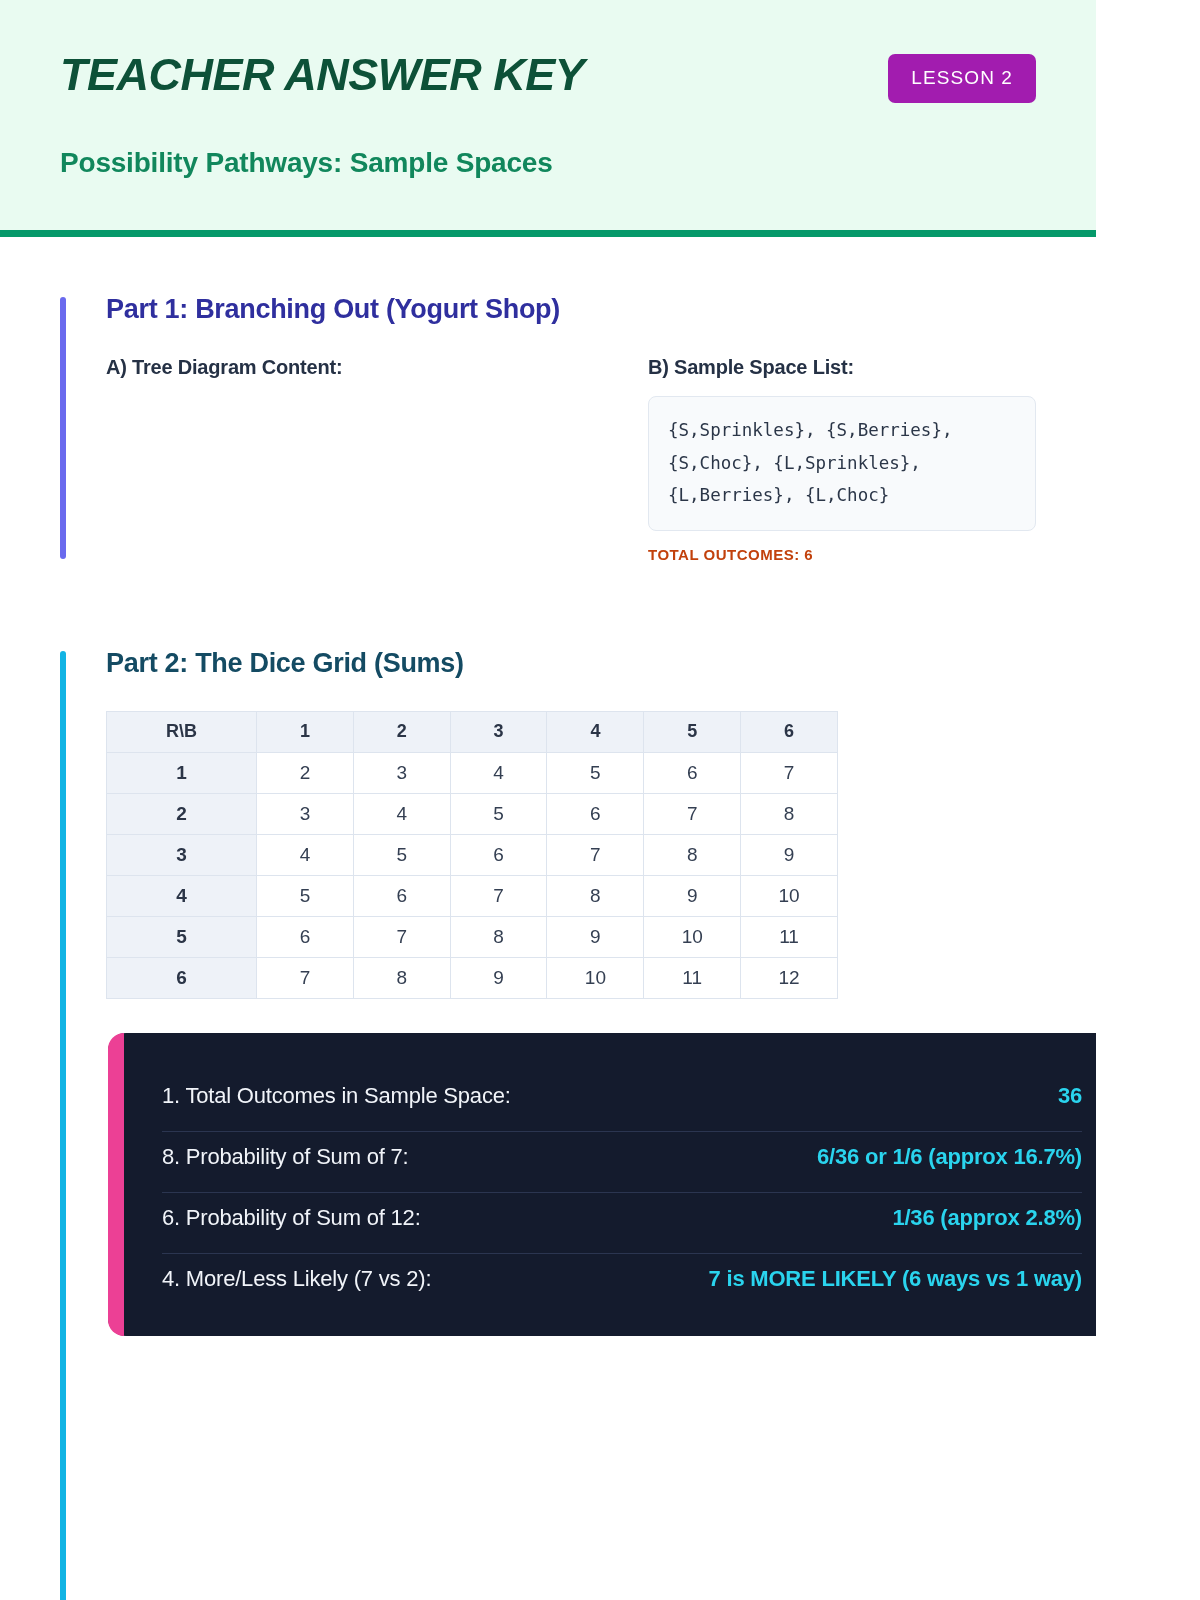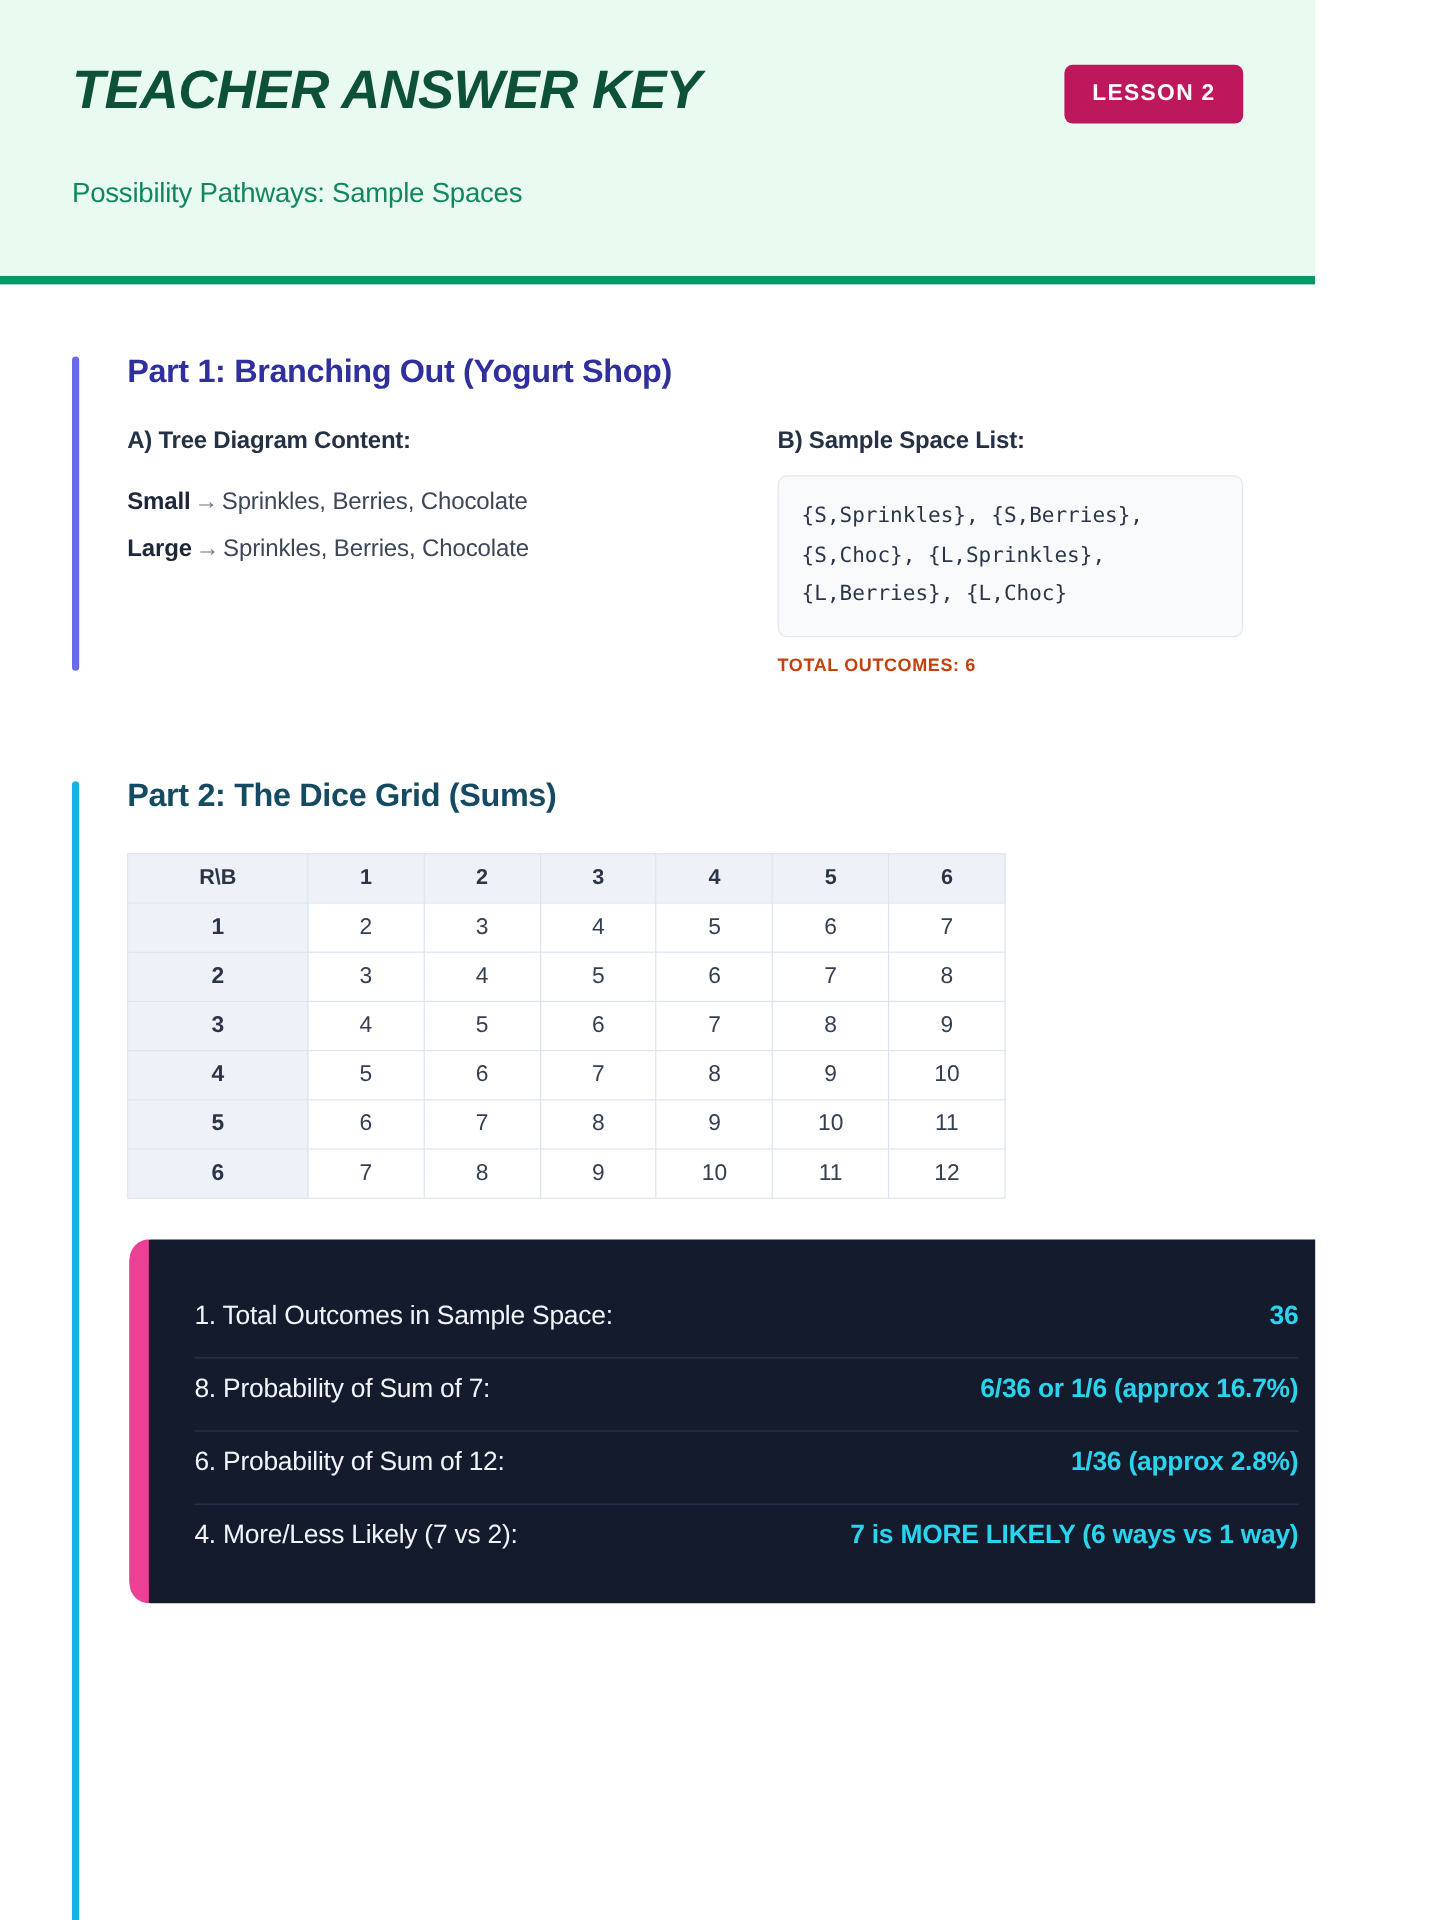"LESSON 2" .lesson-badge { background: #be185d -> #a21caf; font-weight: 700 -> 400 }
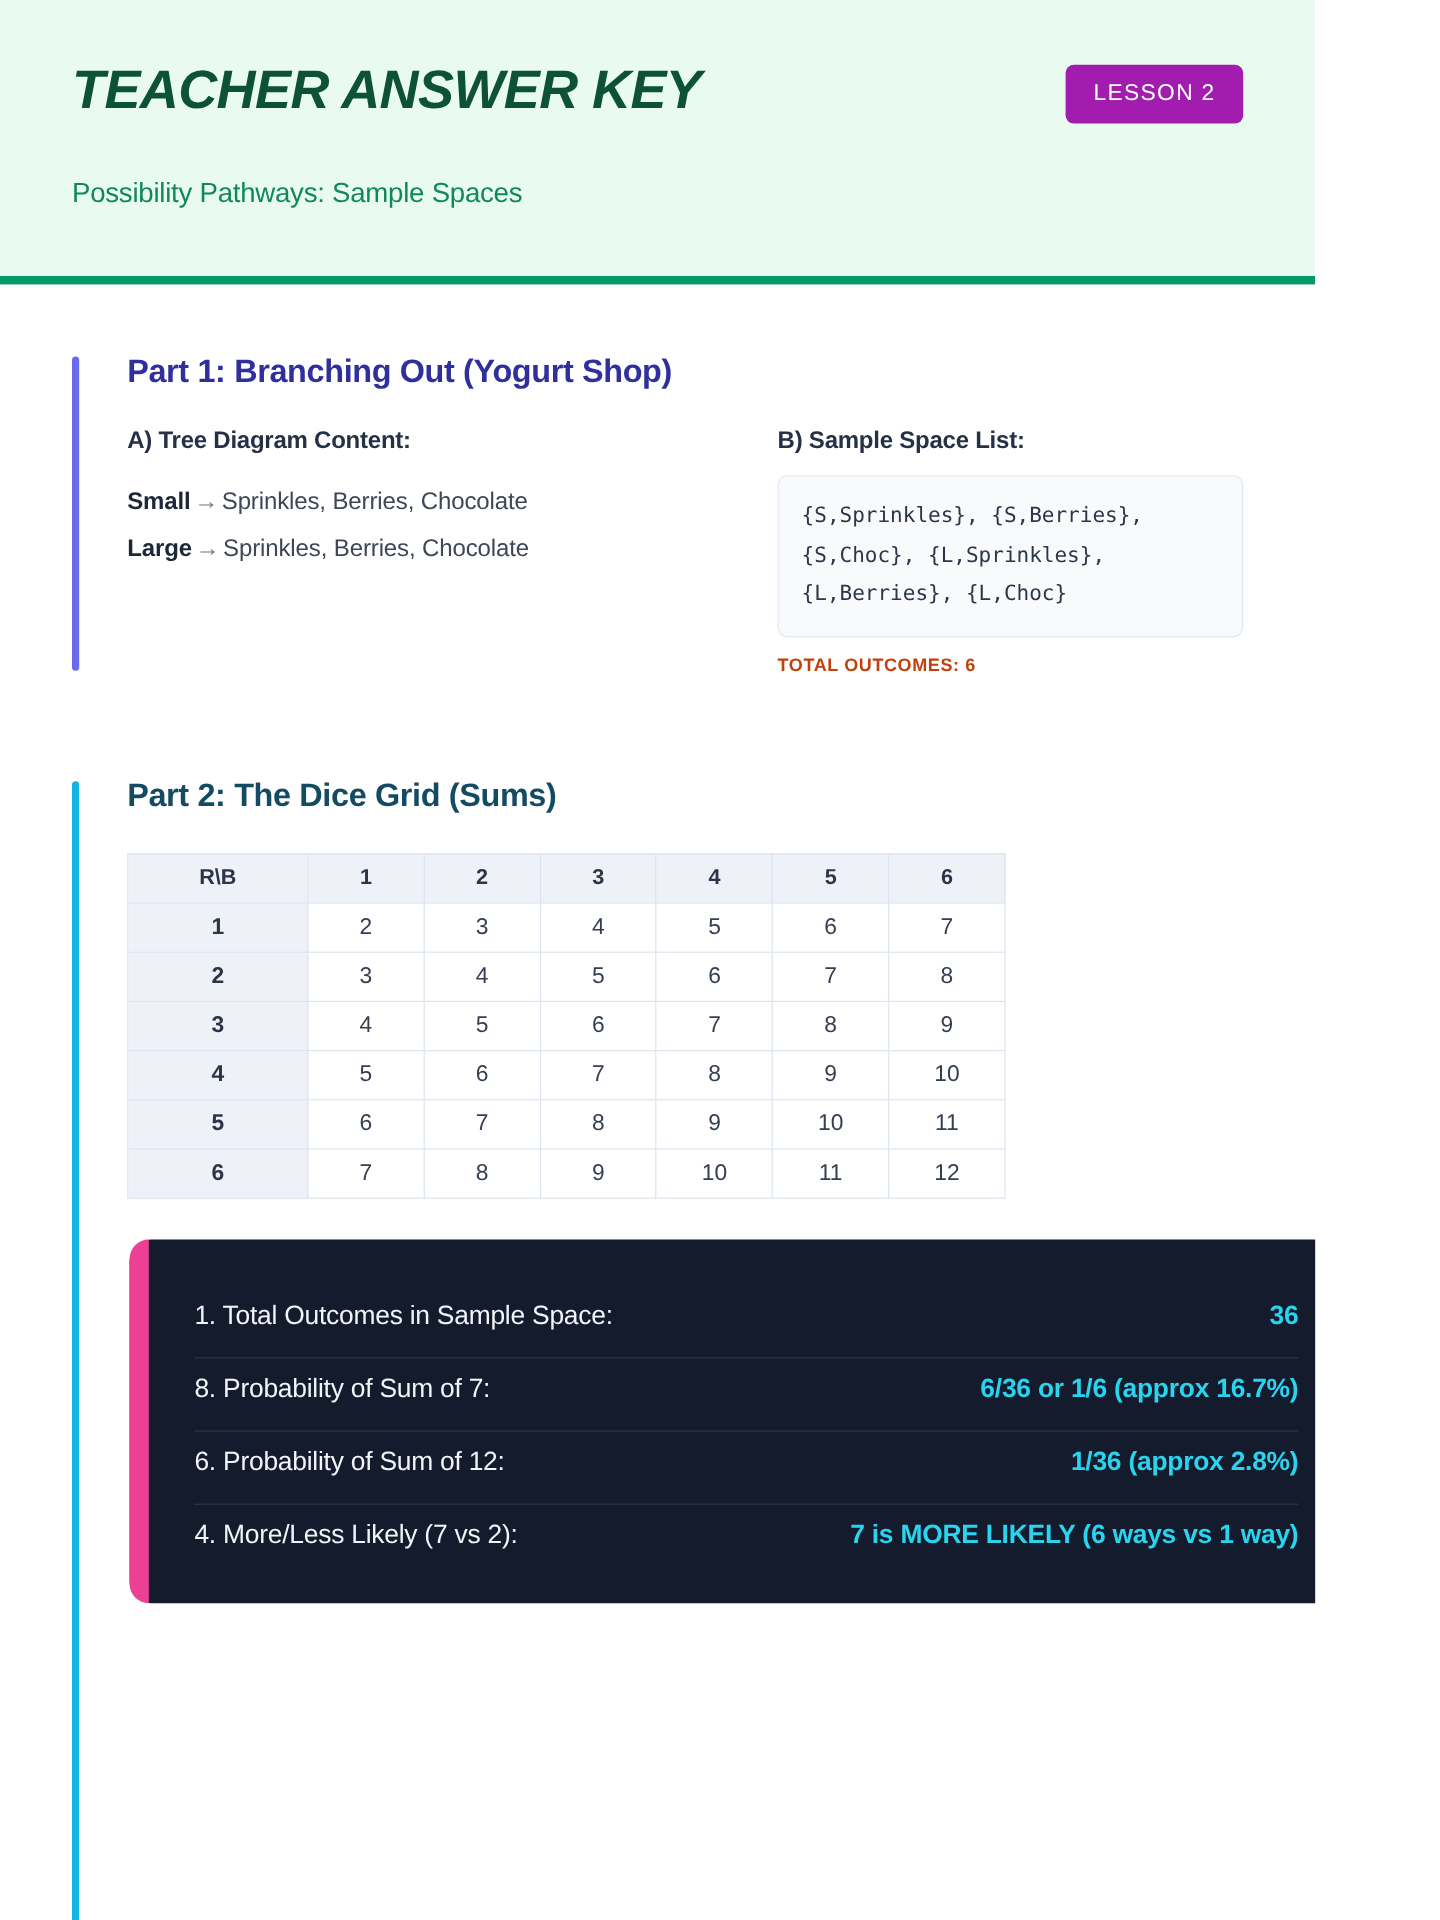"Possibility Pathways: Sample Spaces" .sub-title { font-size: 23px -> 28px; font-weight: 400 -> 700 }
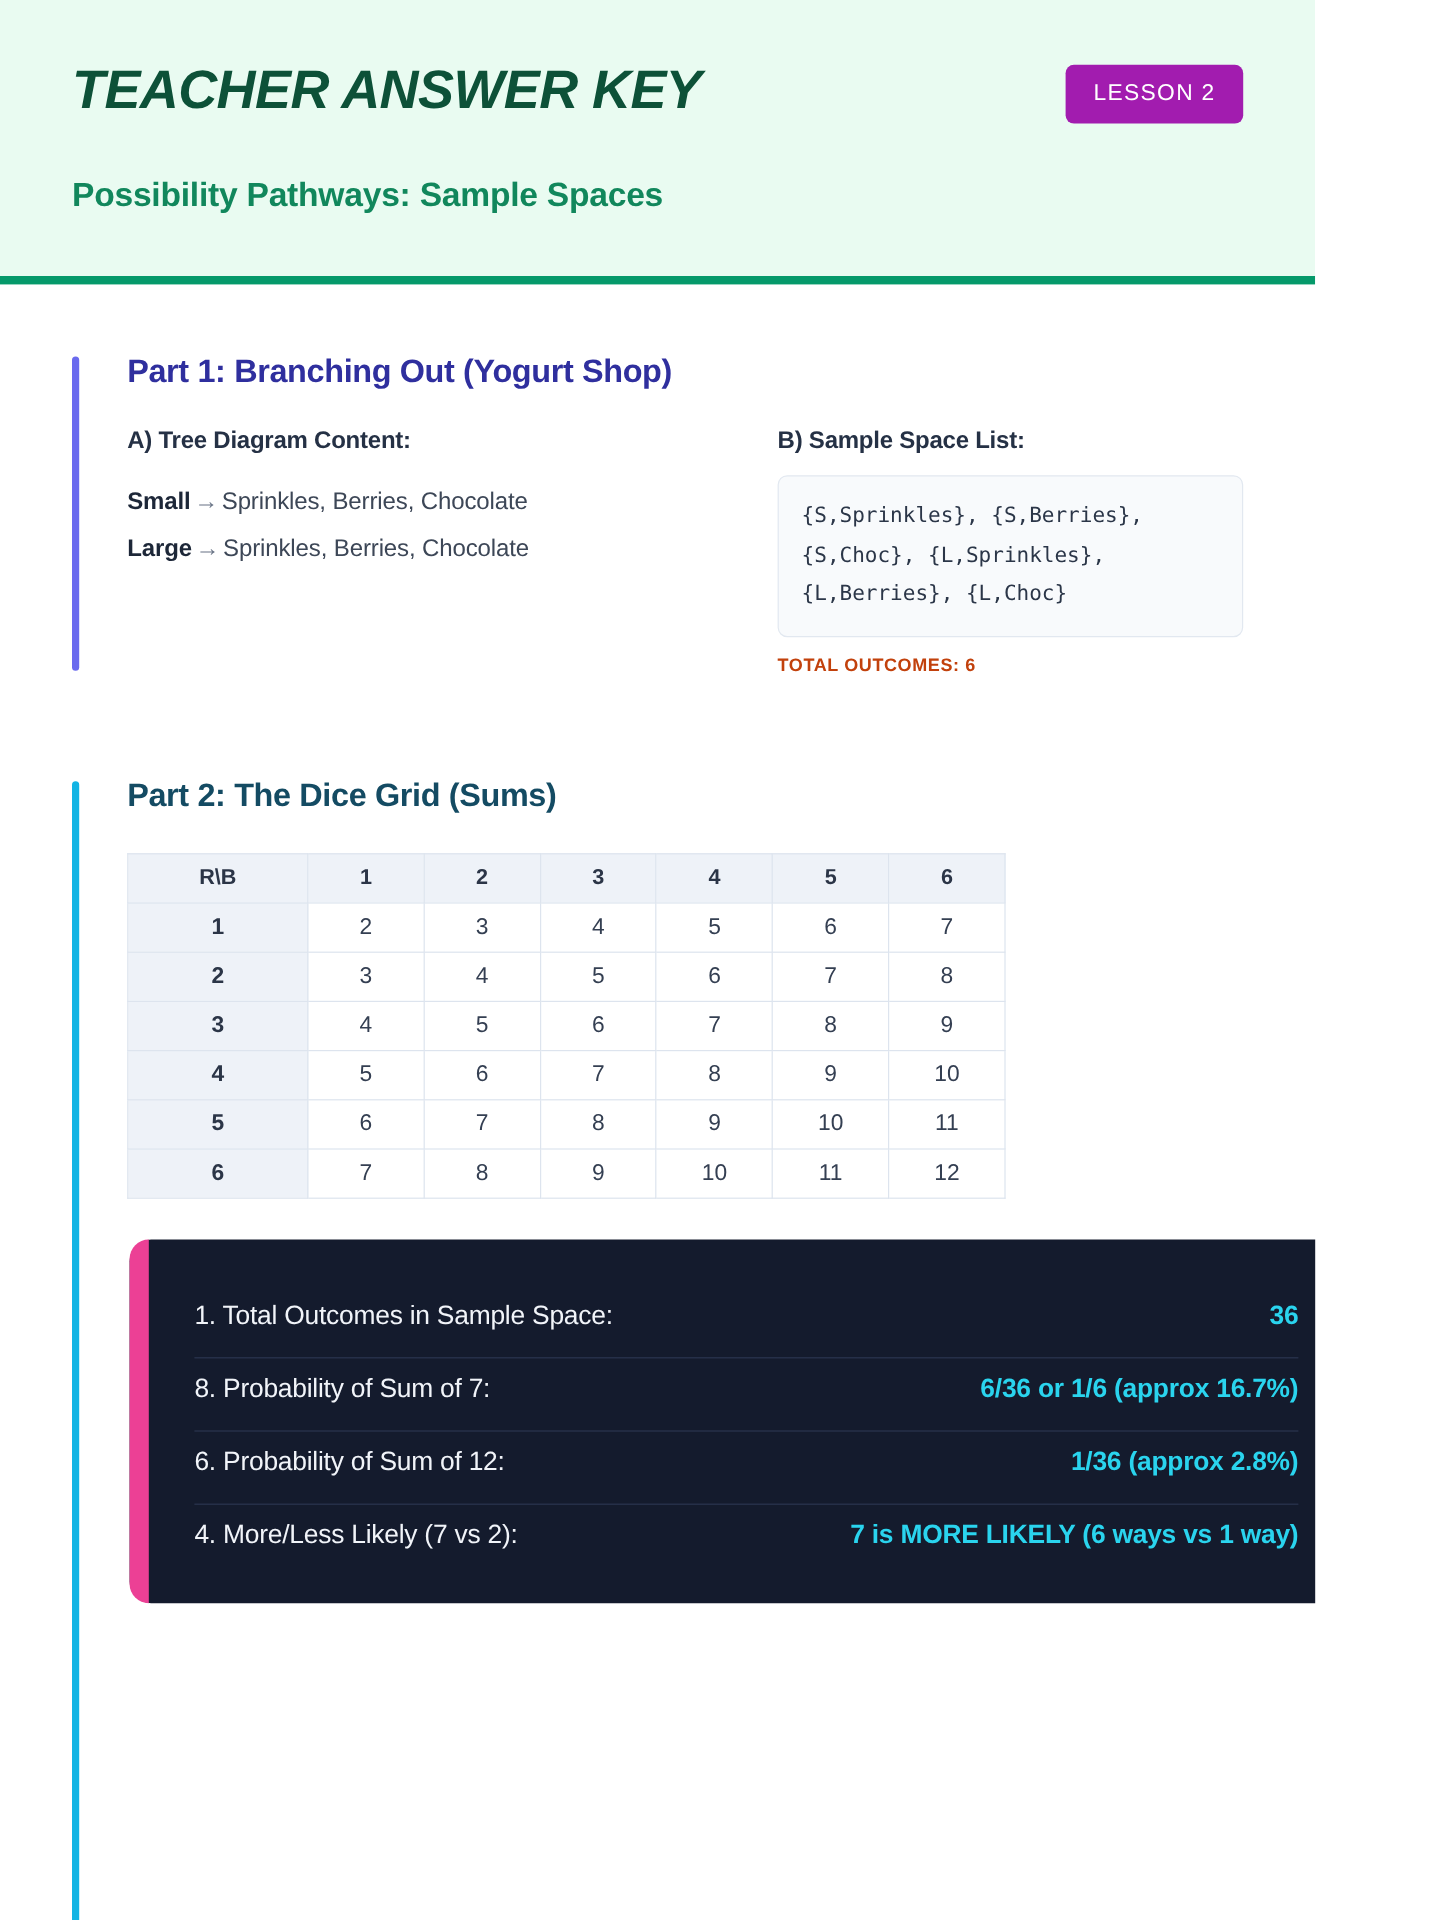"Small → Sprinkles, Berries, Chocolate" div.tree-lines { html: <div> <div> <span>Small</span><span>→</span><span>Sprinkles, Berries, Chocolate</span> </div> <div> <span>Large</span><span>→</span><span>Sprinkles, Berries, Chocolate</span> </div> </div> -> none }
